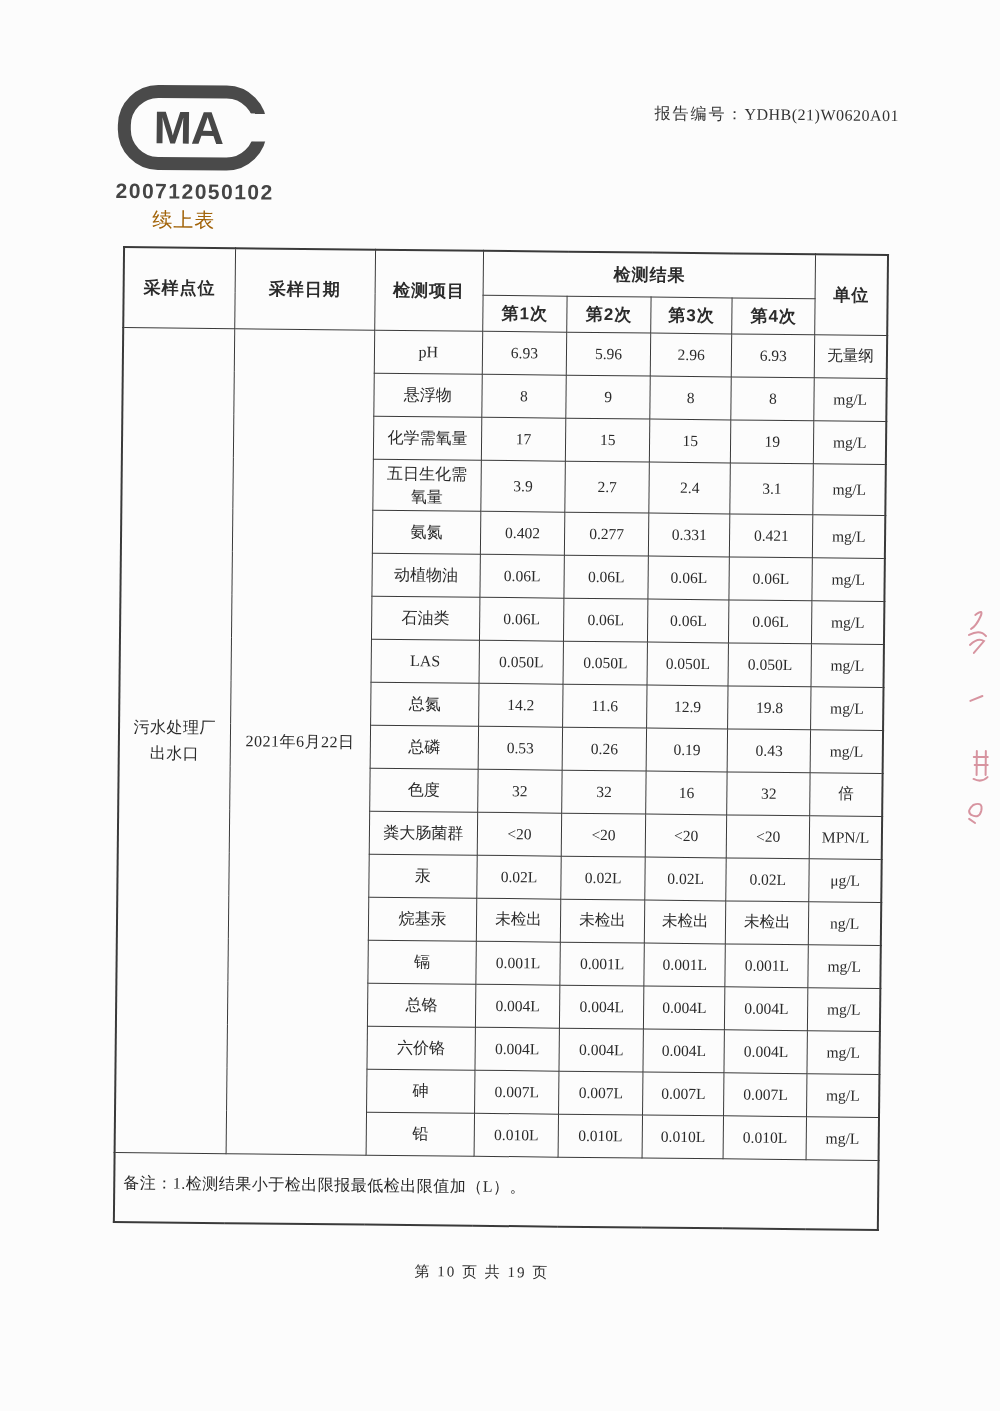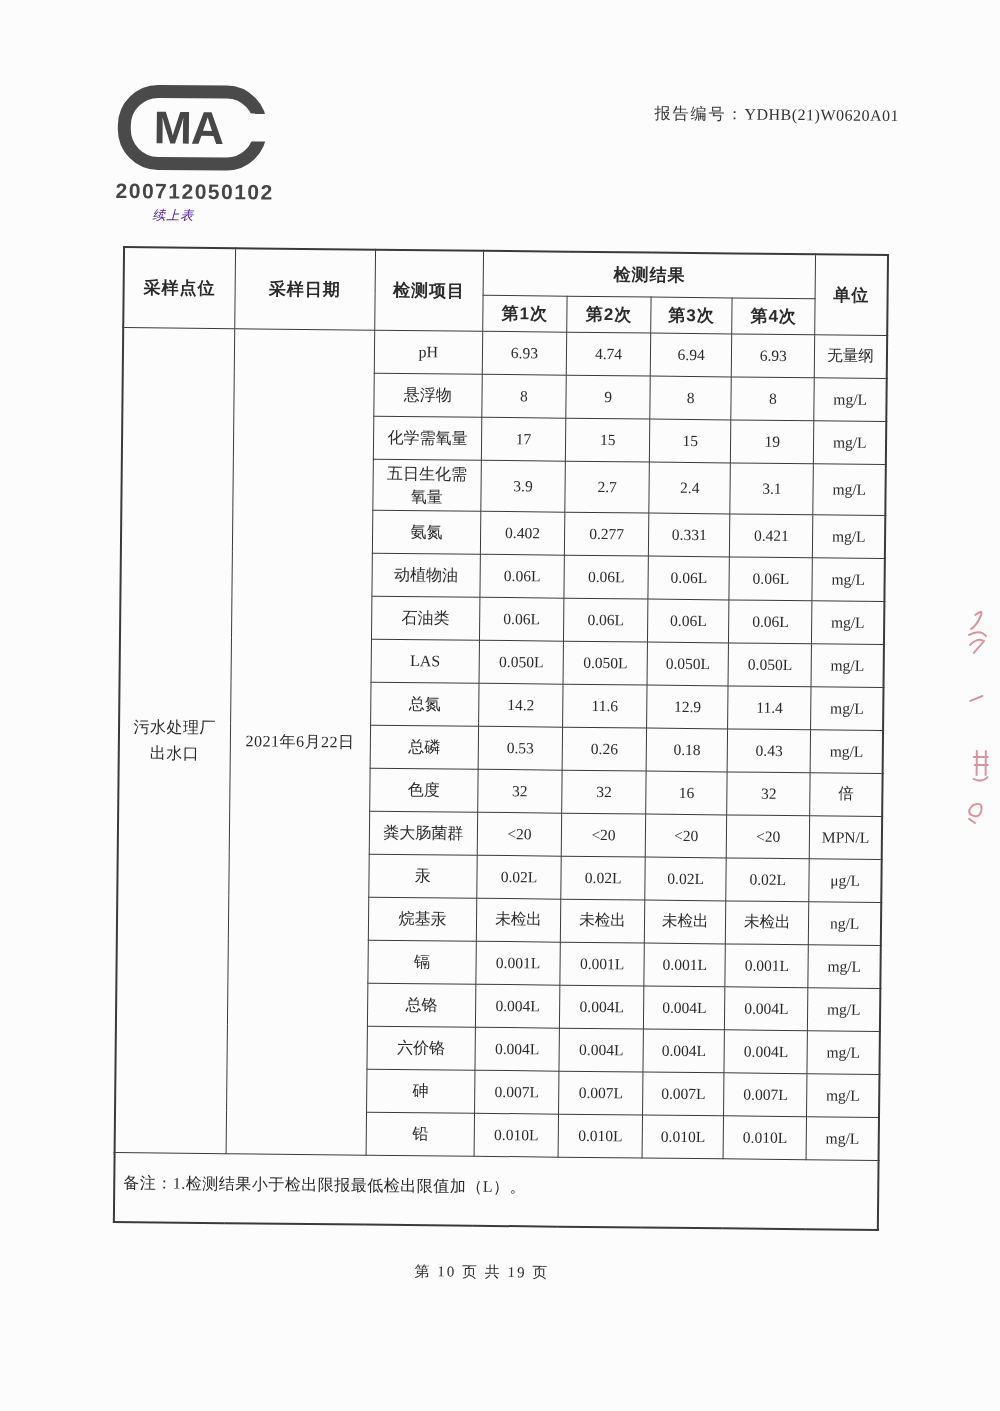"续上表" .continued { color: #4c1d95 -> #a16207; font-size: 13px -> 20px; font-style: italic -> none }
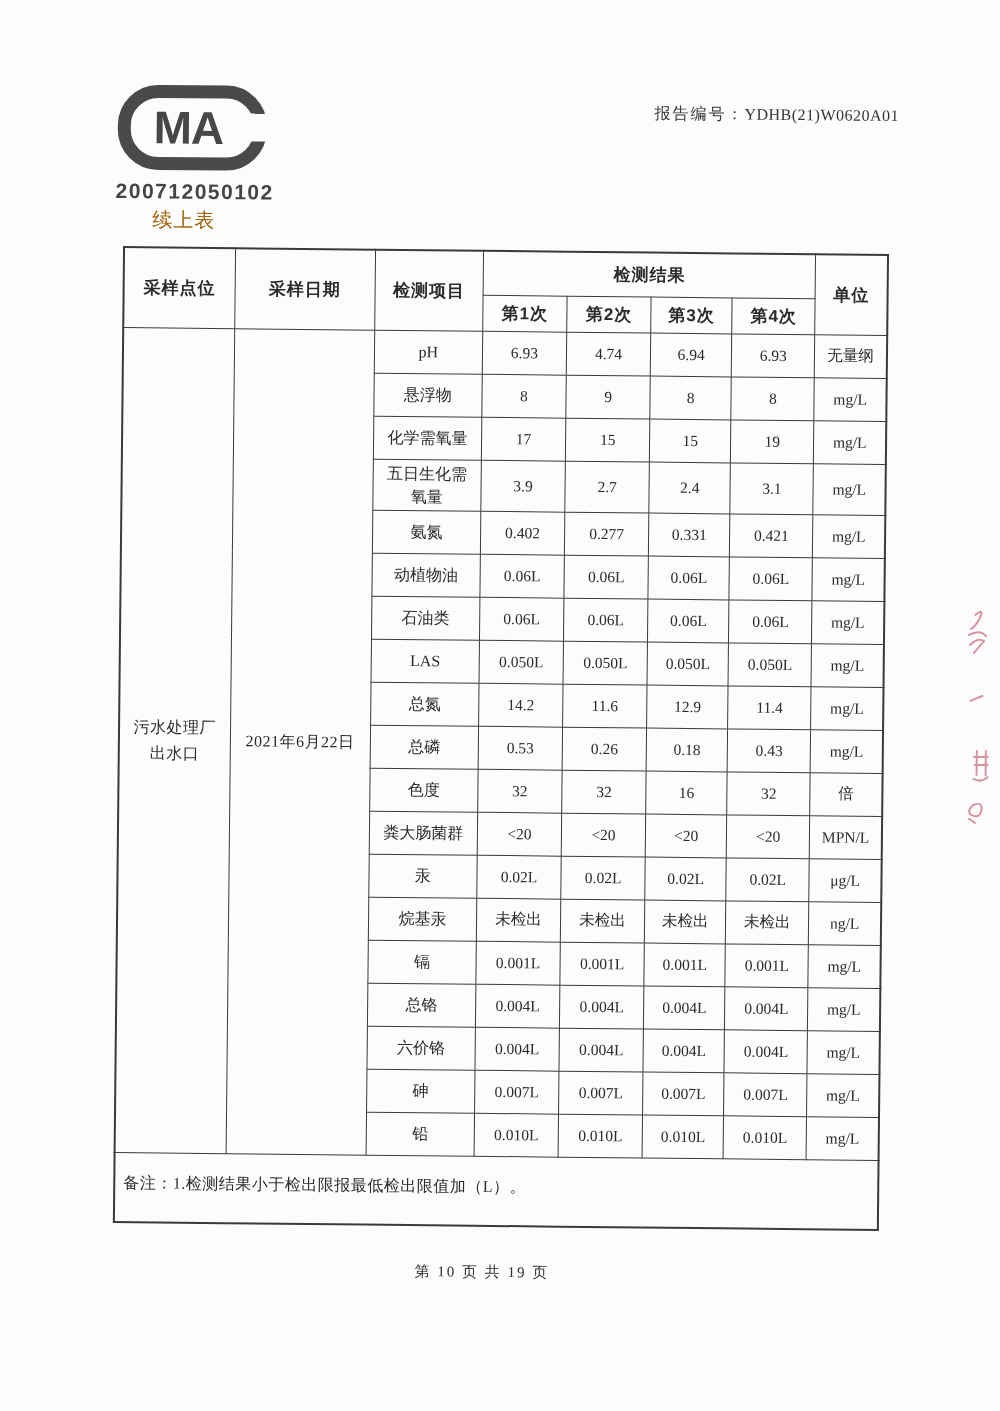"4.74" td.num-cell { text: 4.74 -> 5.96 }
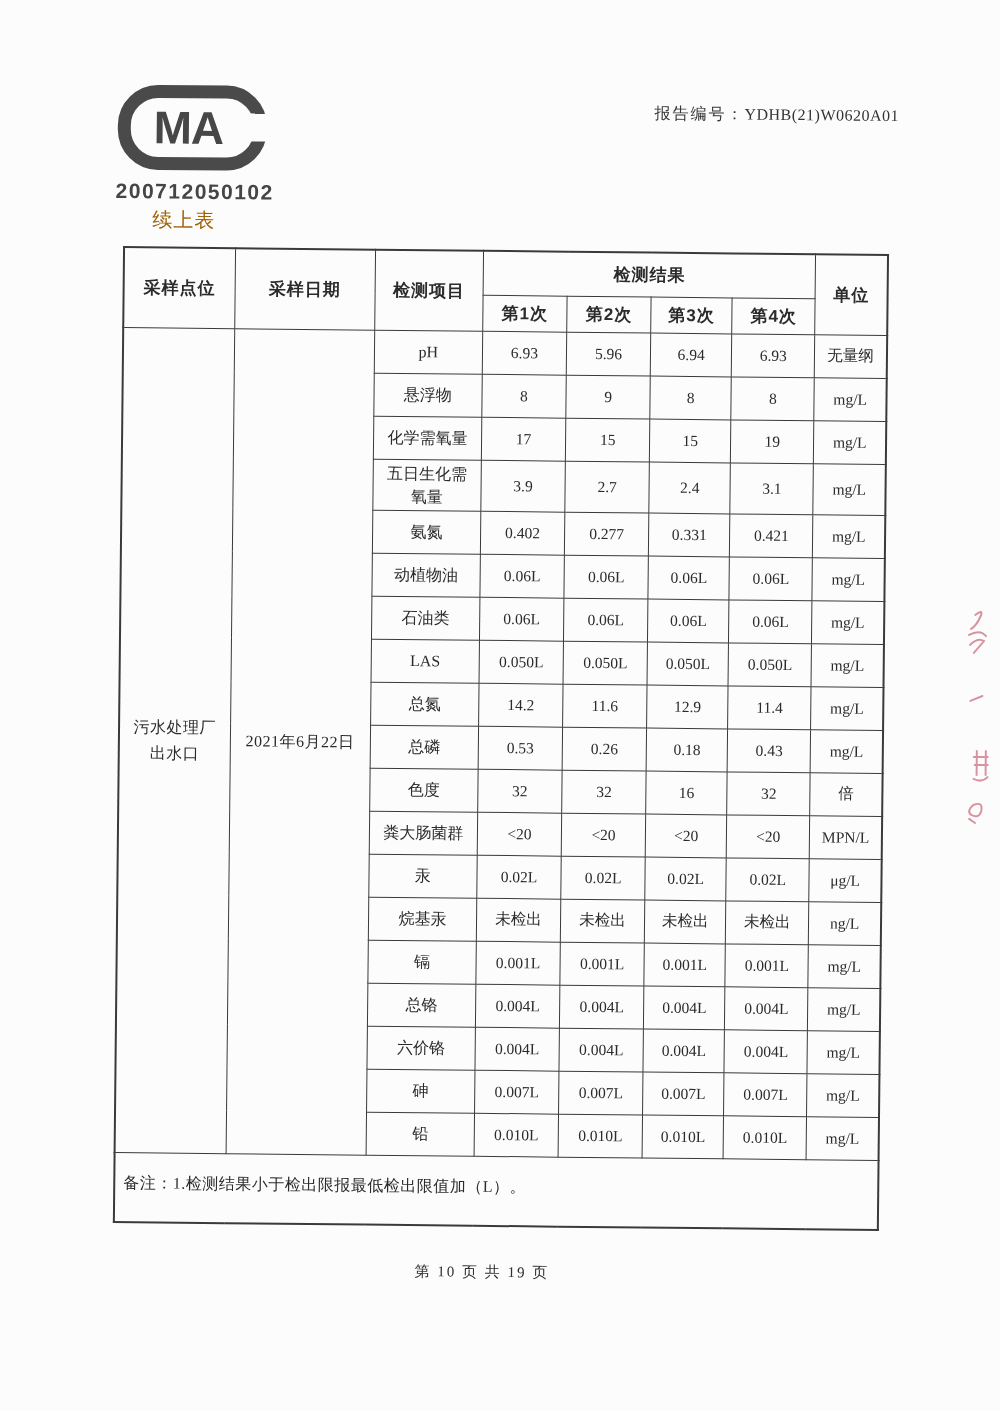"6.94" td.num-cell { text: 6.94 -> 2.96 }
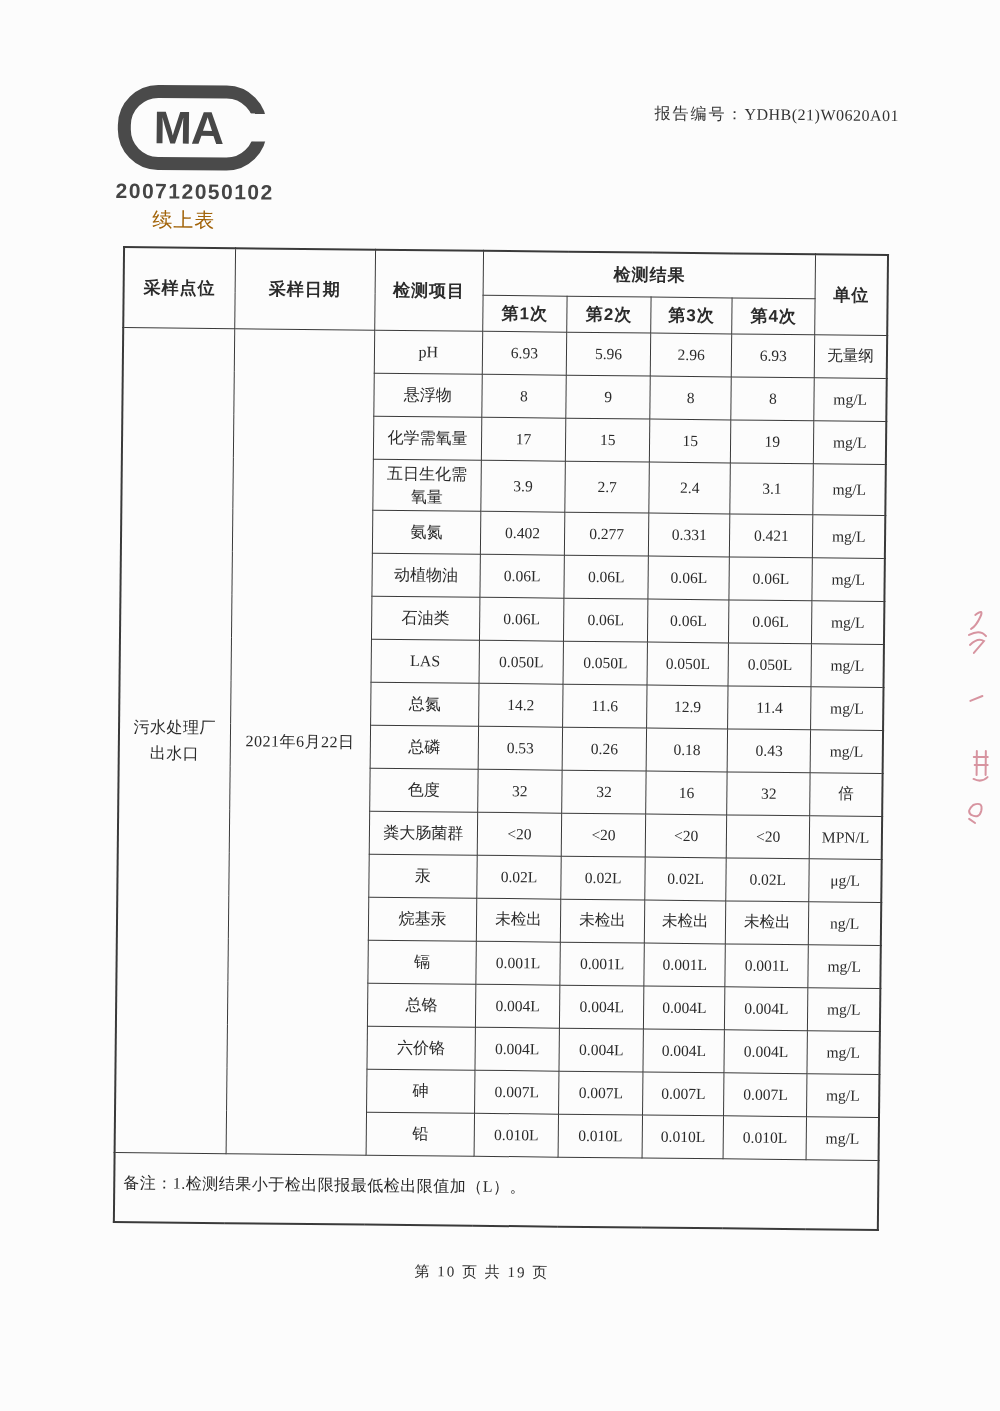"11.4" td.num-cell { text: 11.4 -> 19.8 }
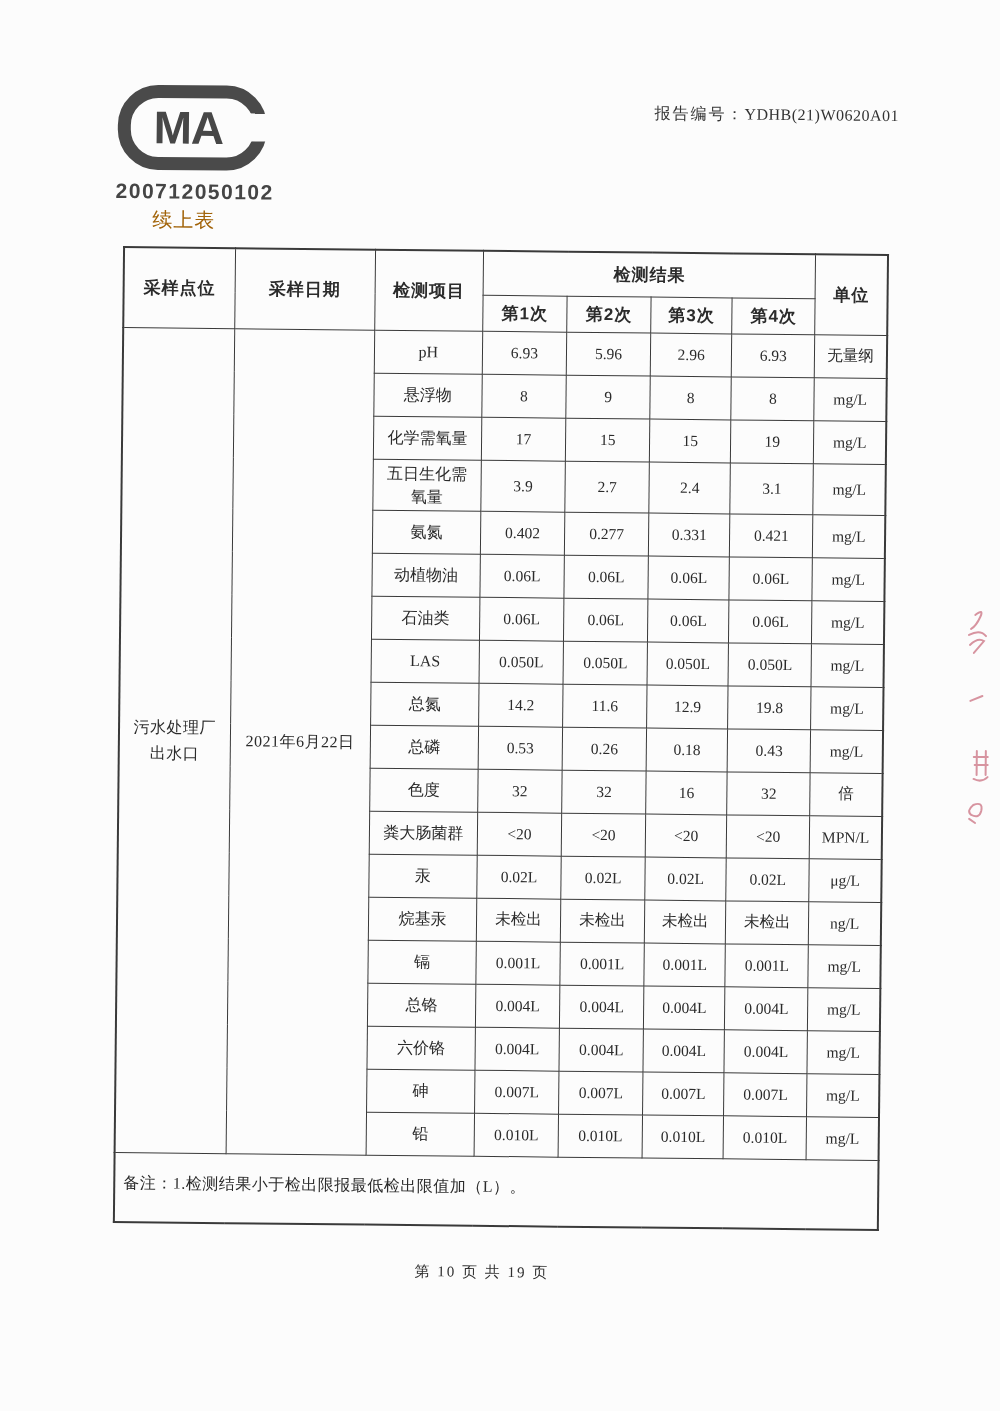"0.18" td.num-cell { text: 0.18 -> 0.19 }
